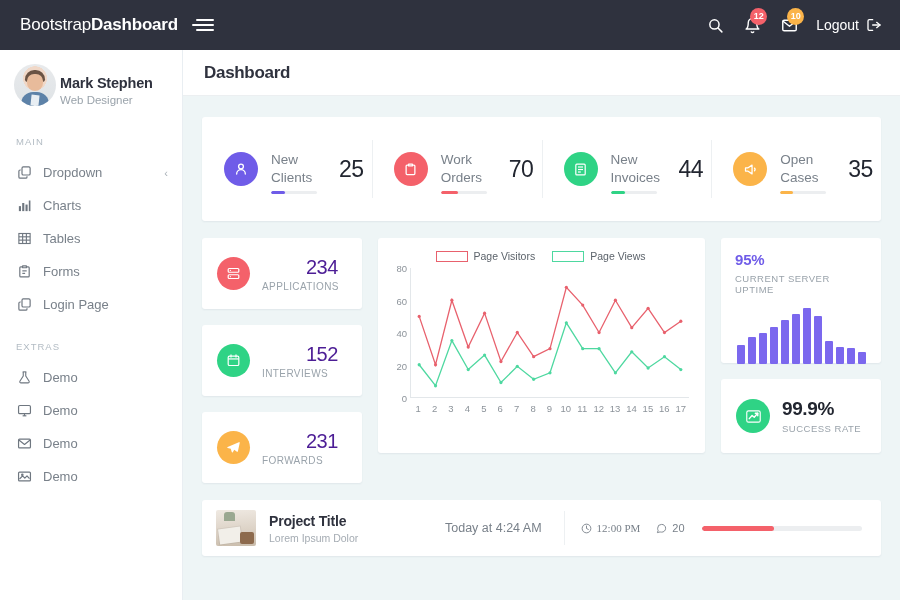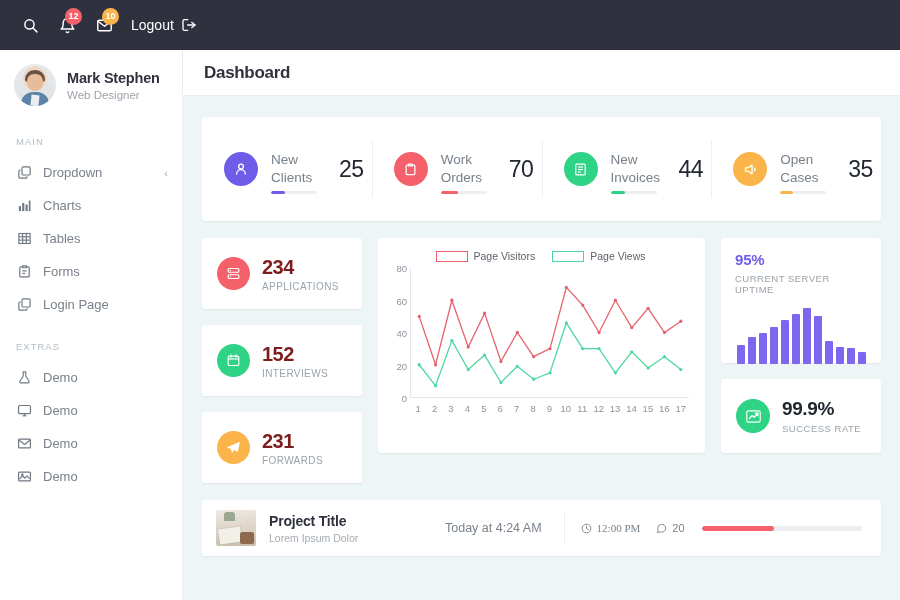"BootstrapDashboard" div.brand { html: none -> <div> <div> <span>Bootstrap</span><span>Dashboard</span> </div> <div> <i></i> <i></i> <i></i> </div> </div> }
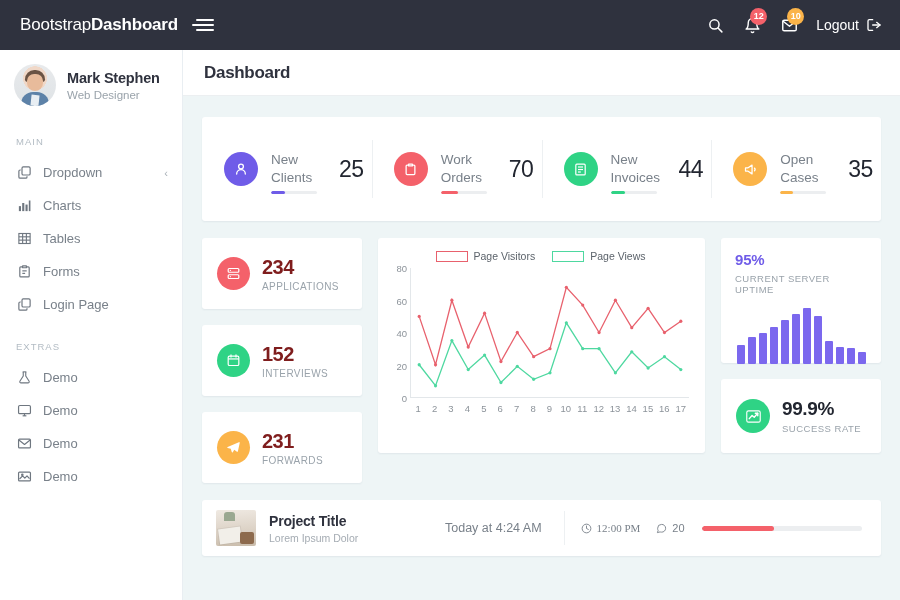"Mark Stephen" .profile { align-items: center -> flex-end; gap: 11px -> 4px }
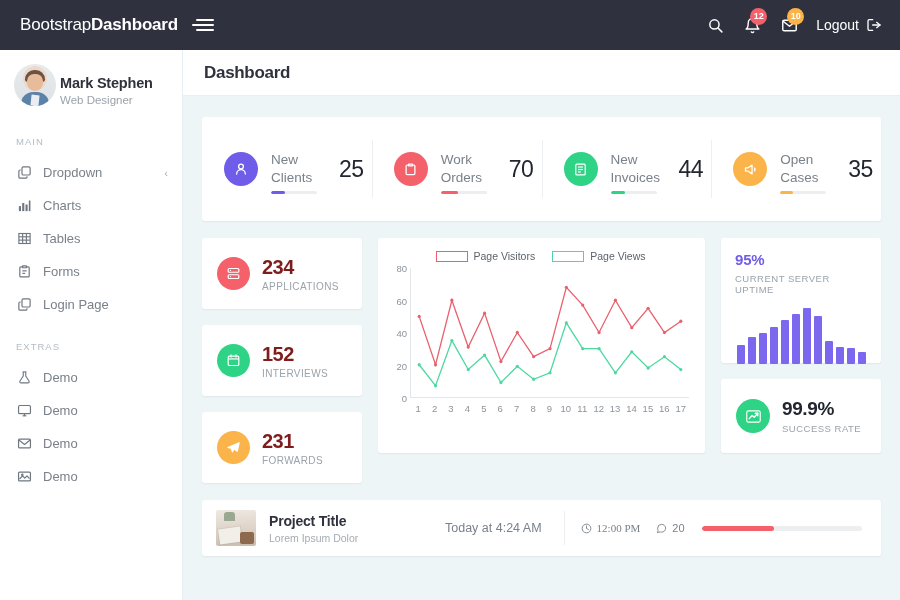"234" .sc .num { color: #7f1d1d -> #4c1d95; font-weight: 700 -> 400; margin-left: none -> 44px }
